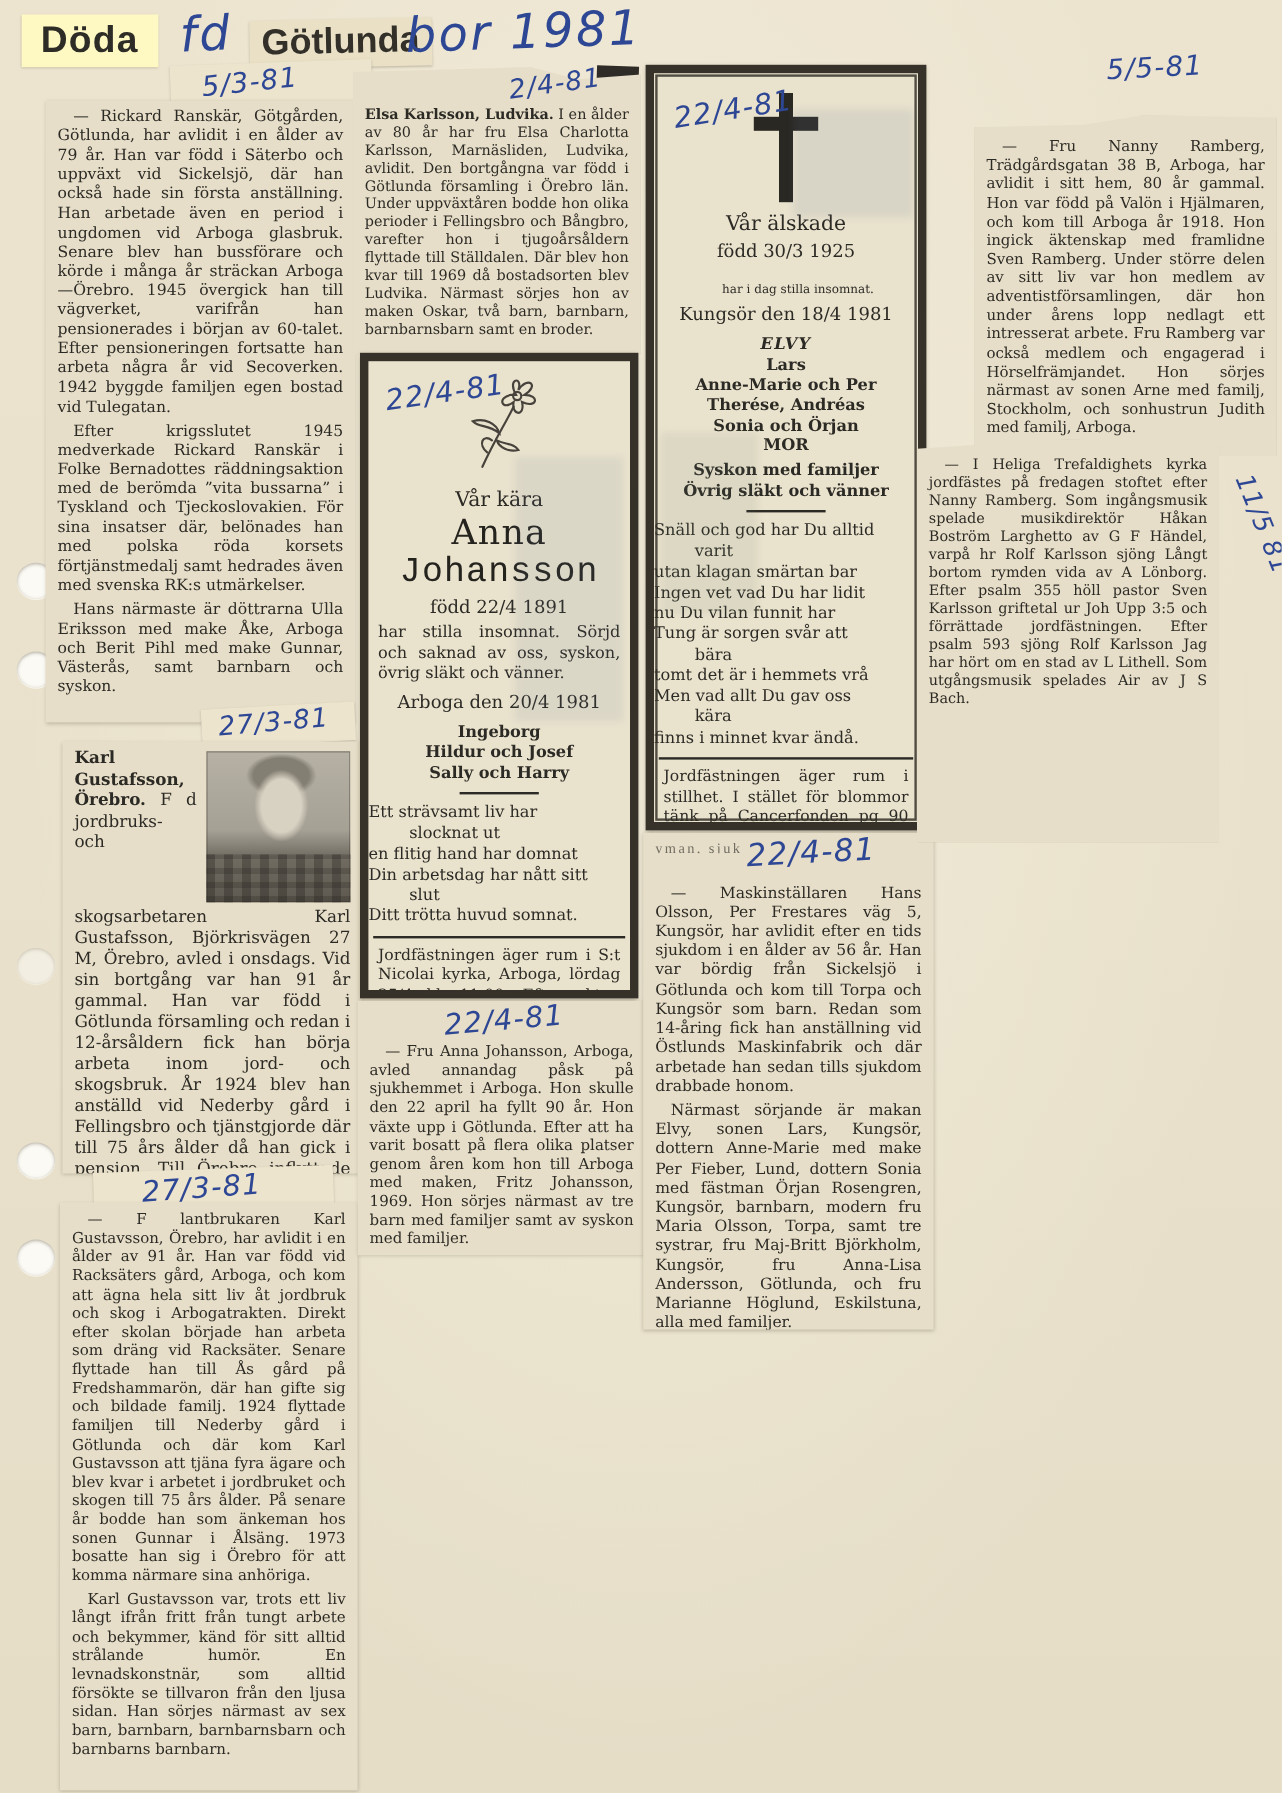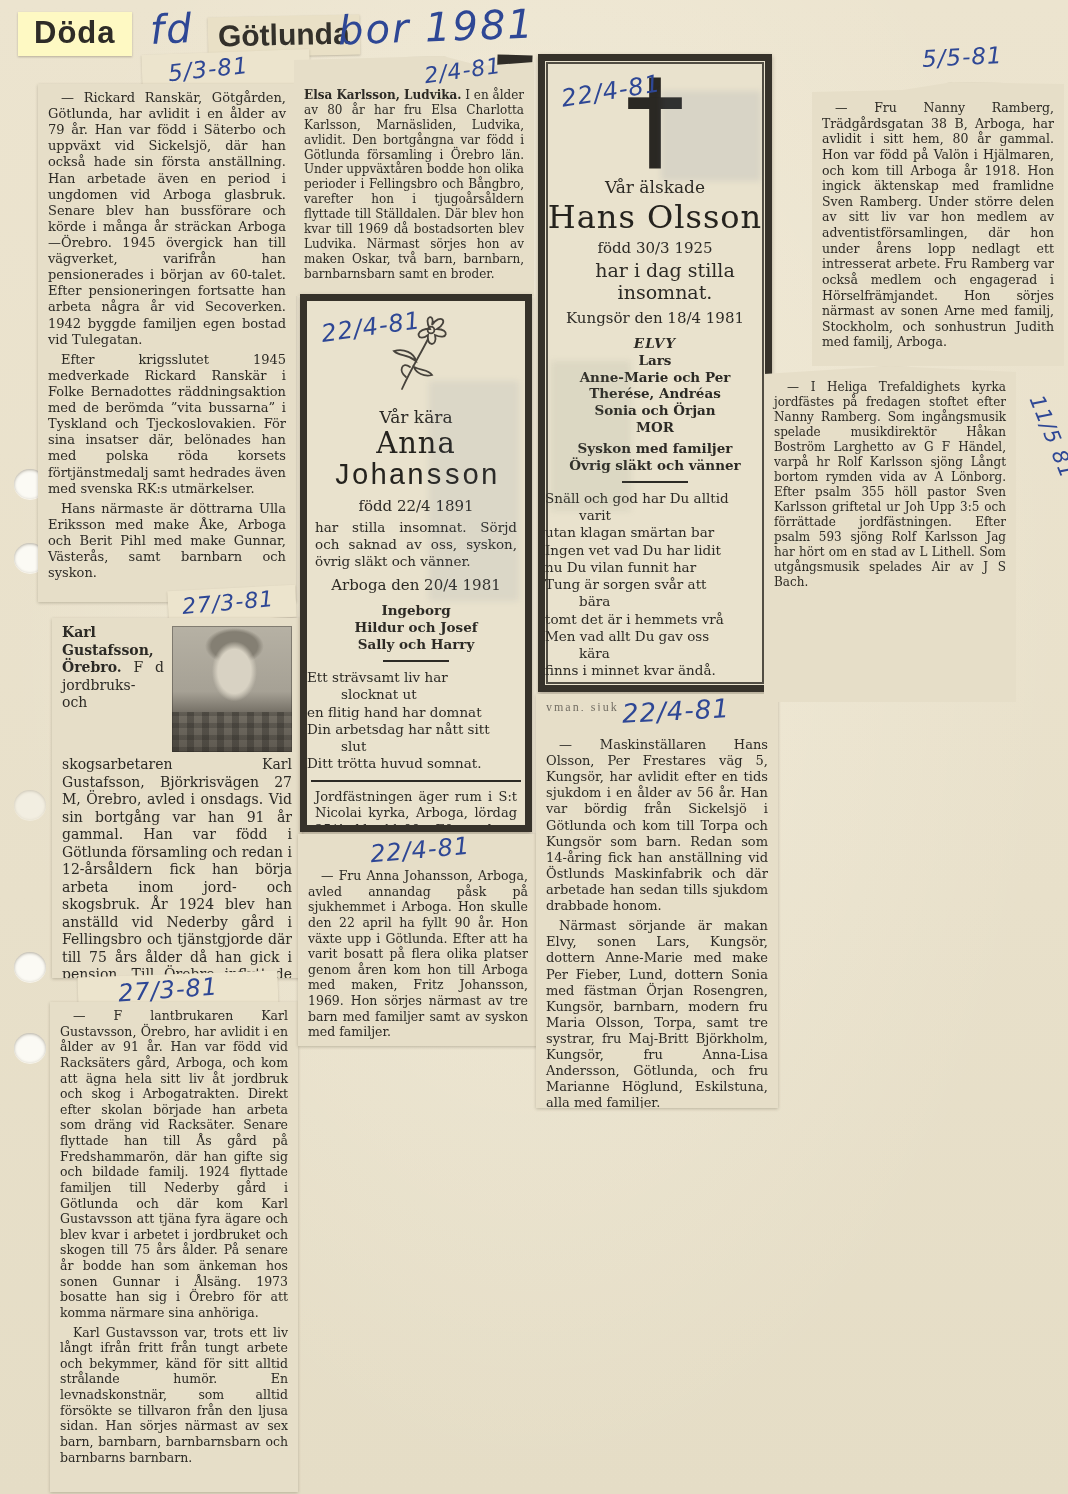"— Fru Nanny Ramberg, Trädgårdsgatan" div.clip { top: 82px -> 96px }
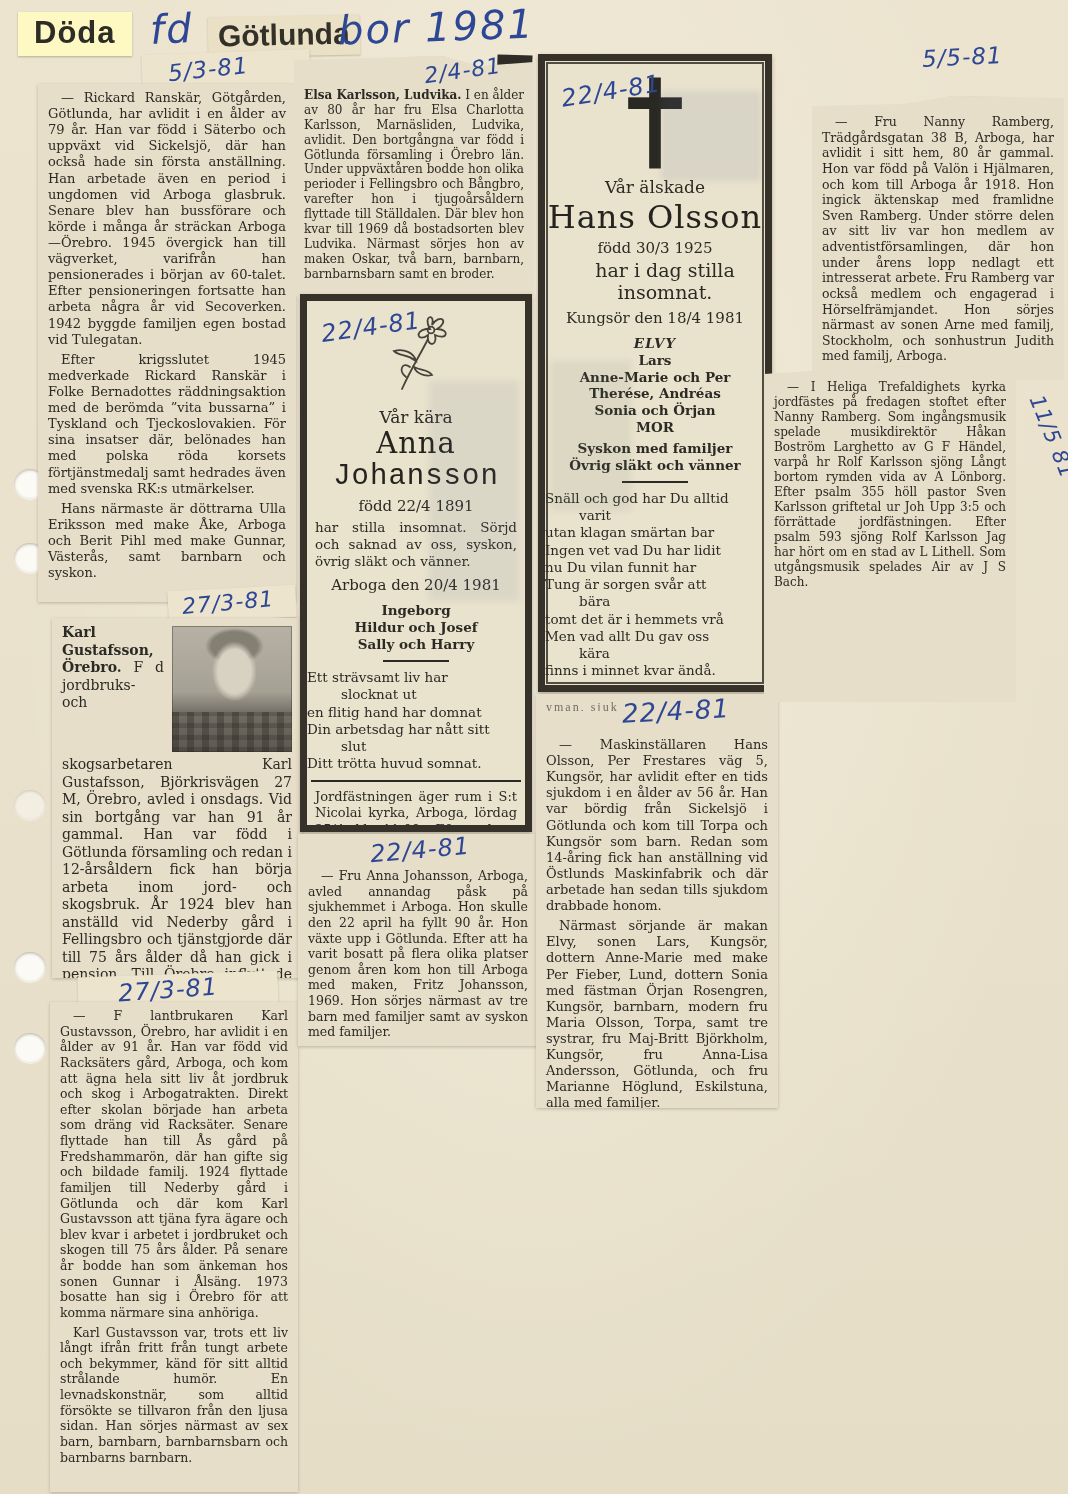"Hans Olsson" div.big-name { html: <div>Hans Olsson</div> -> none }
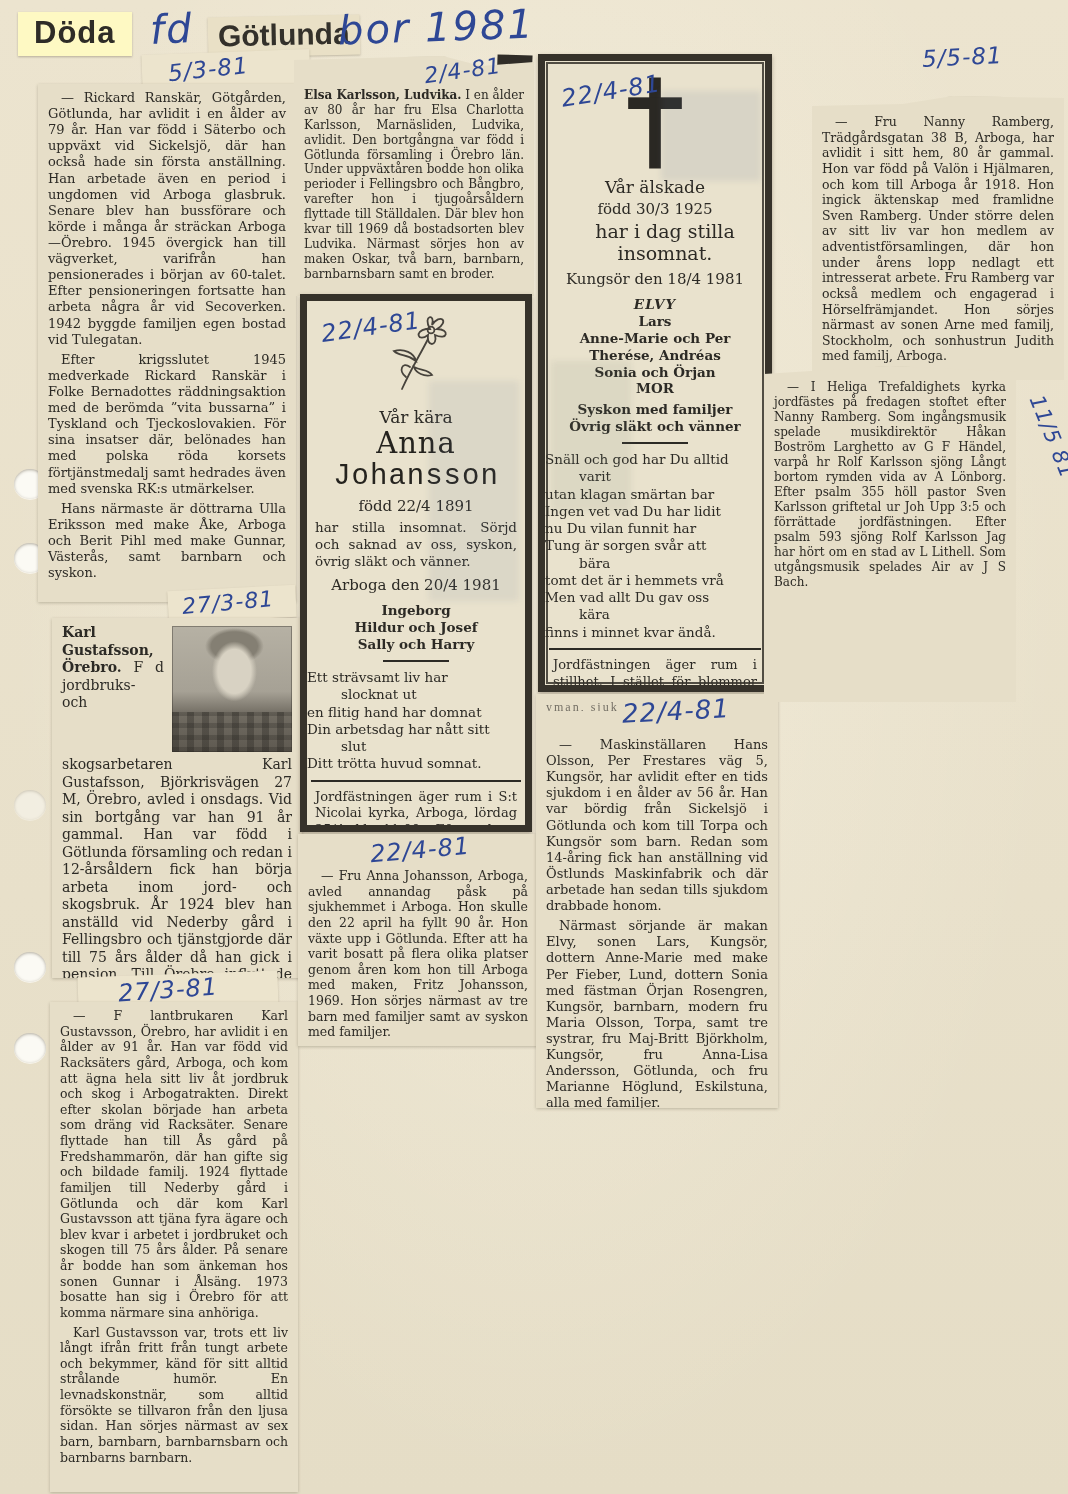"har i dag stilla insomnat." .notice .nline { font-size: 19px -> 10px; margin-top: 2px -> 18px }
